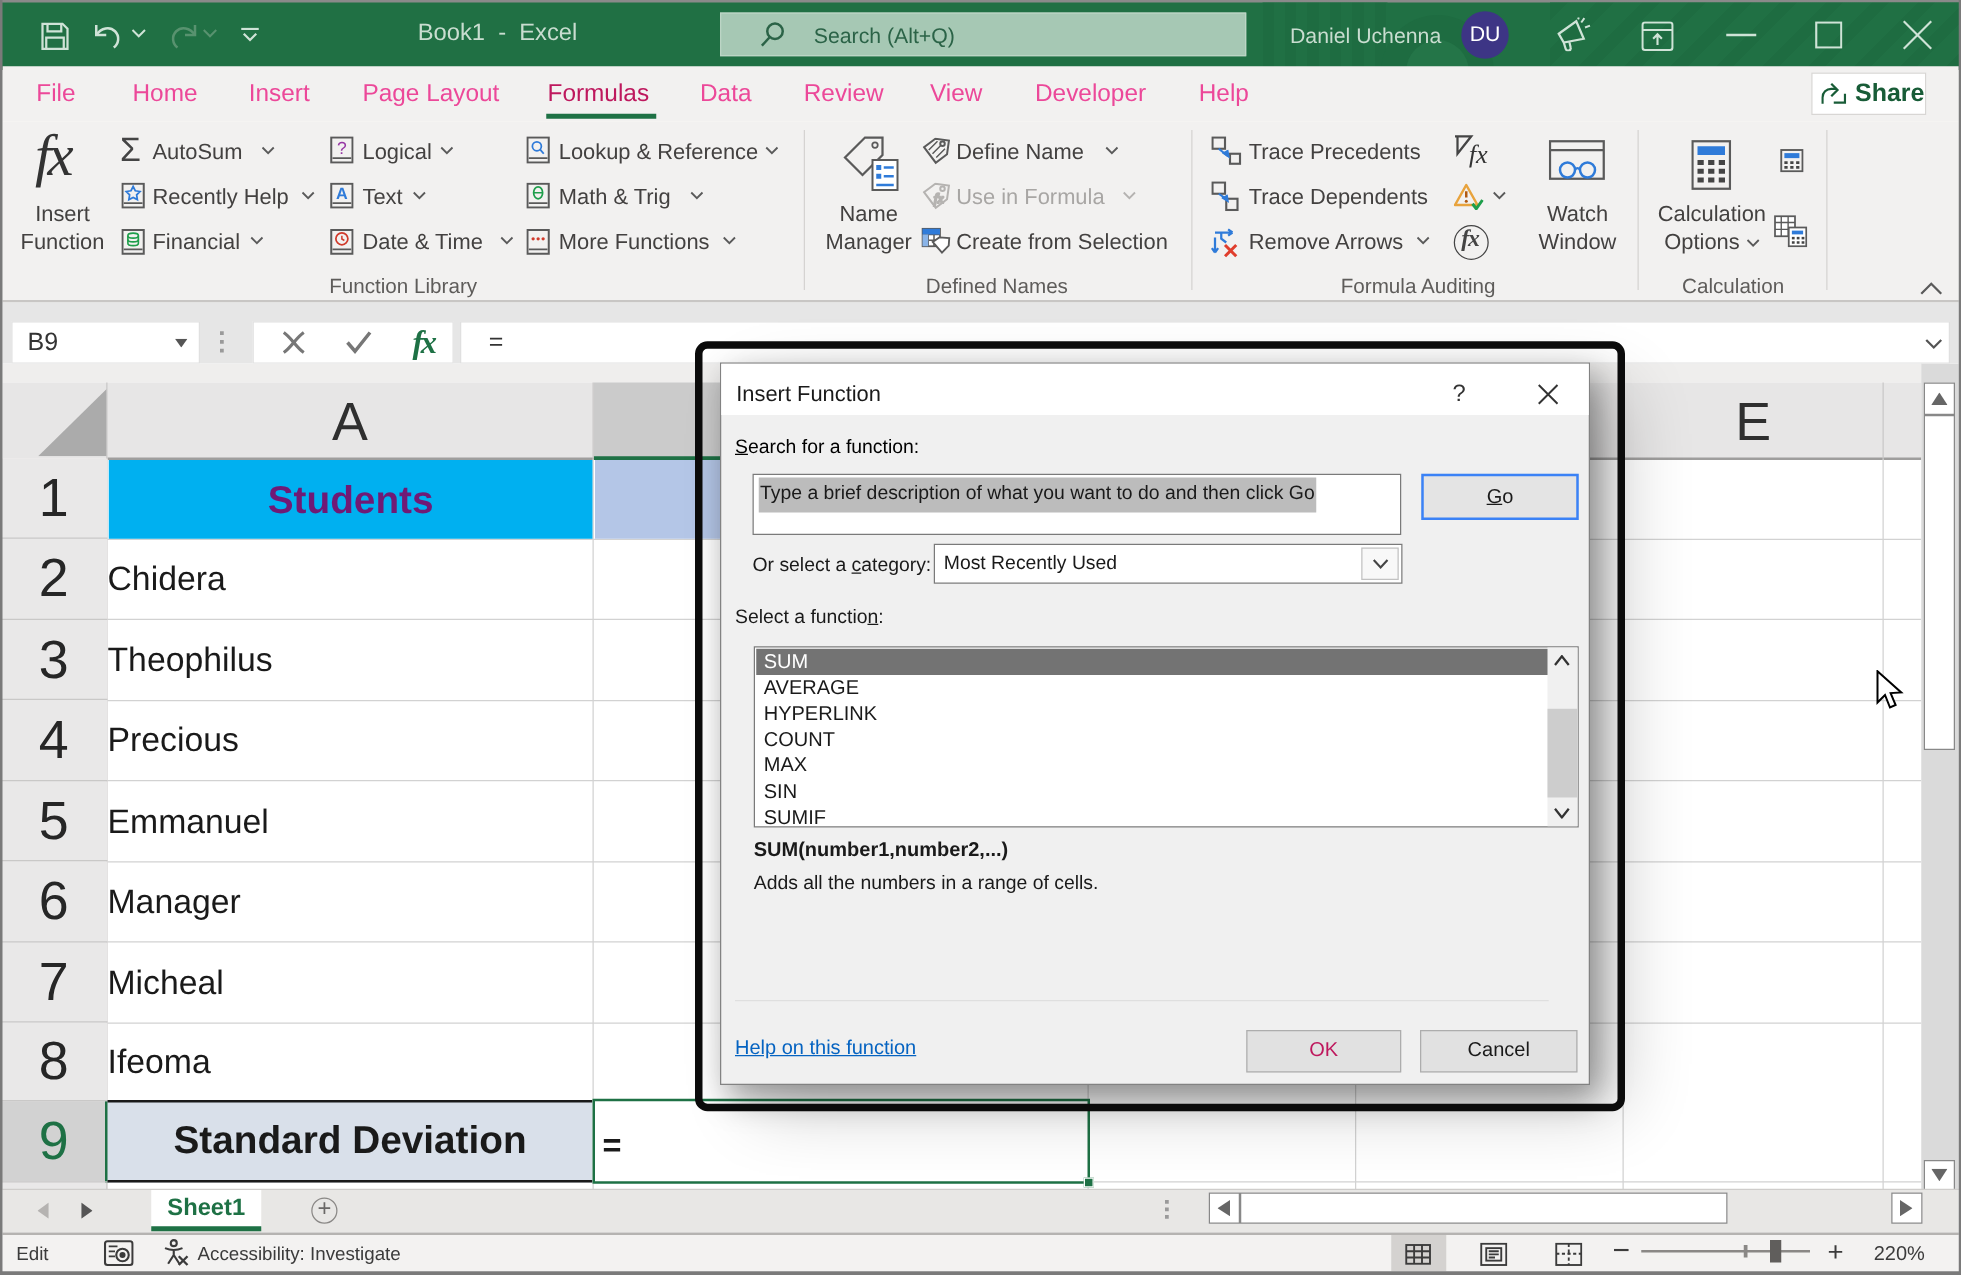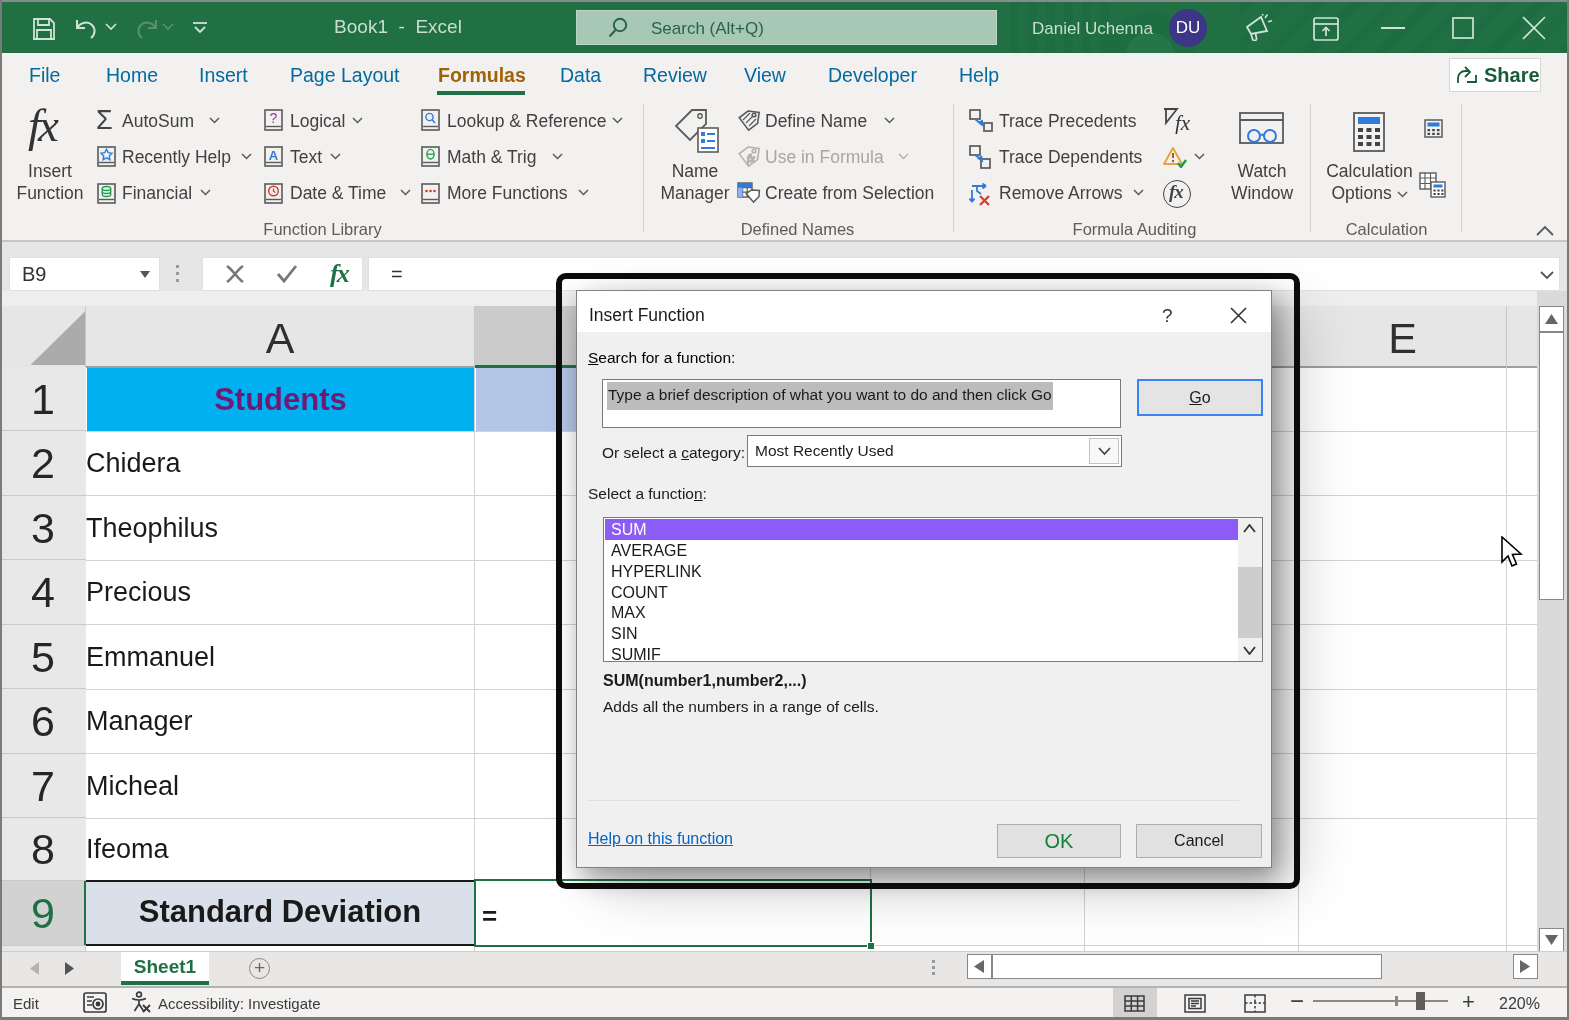"File" .tab { color: #0369a1 -> #ec4899 }
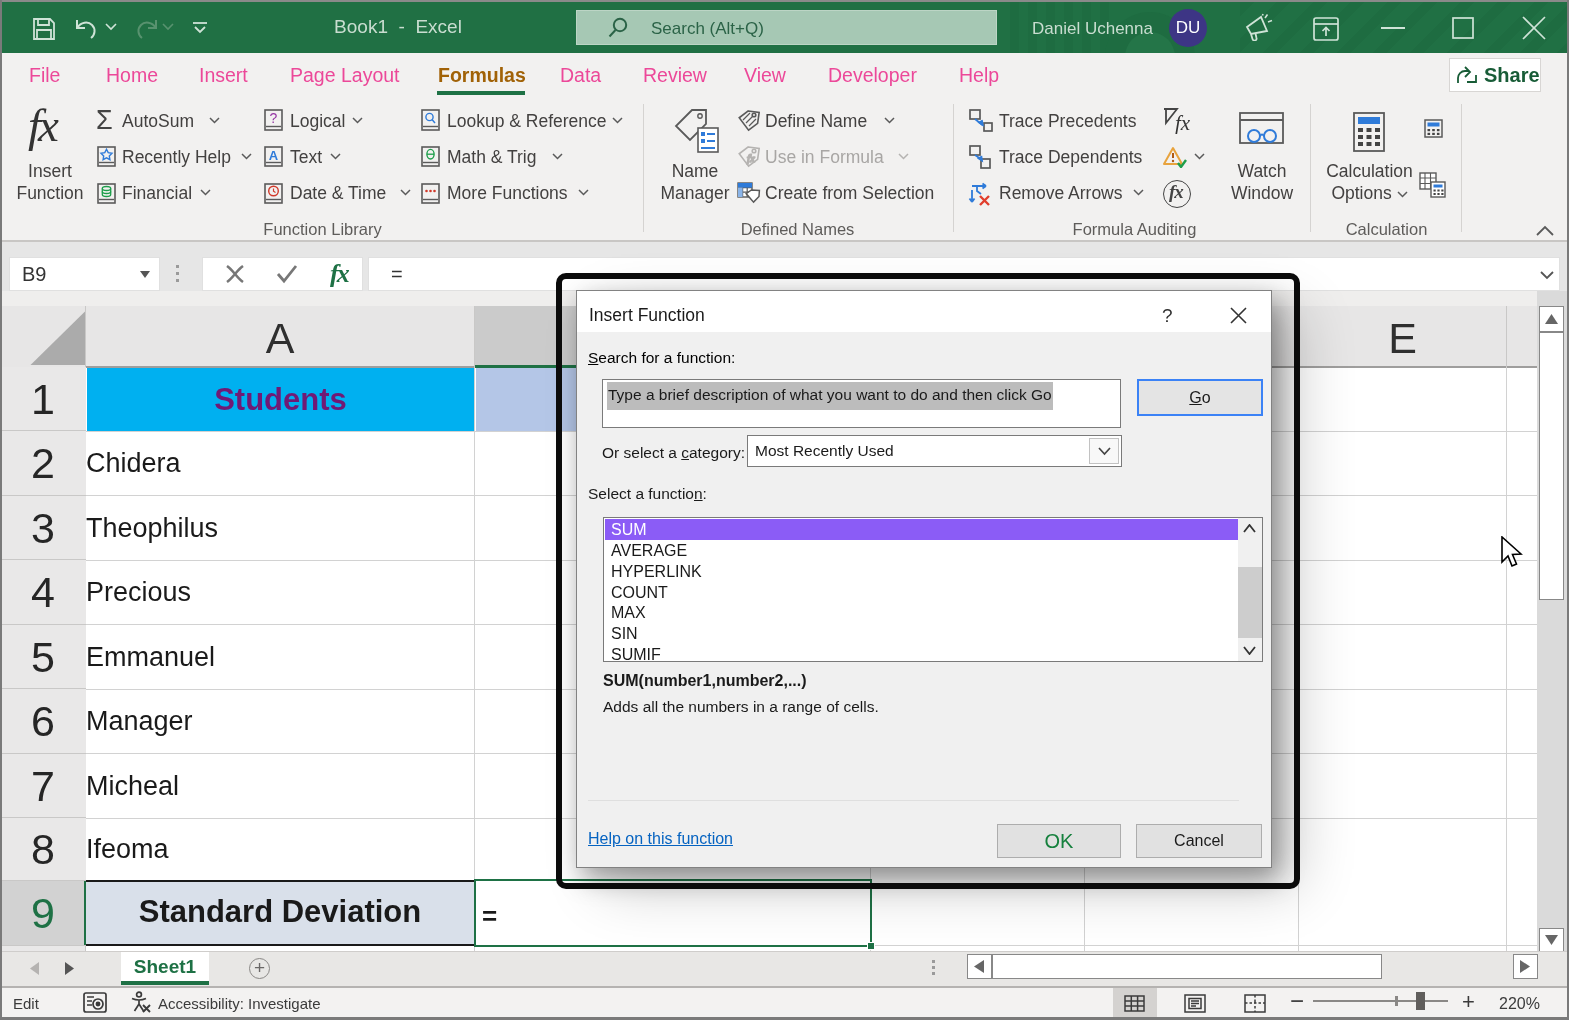"Formulas" div.tab { color: #a16207 -> #be185d; font-weight: bold -> normal }
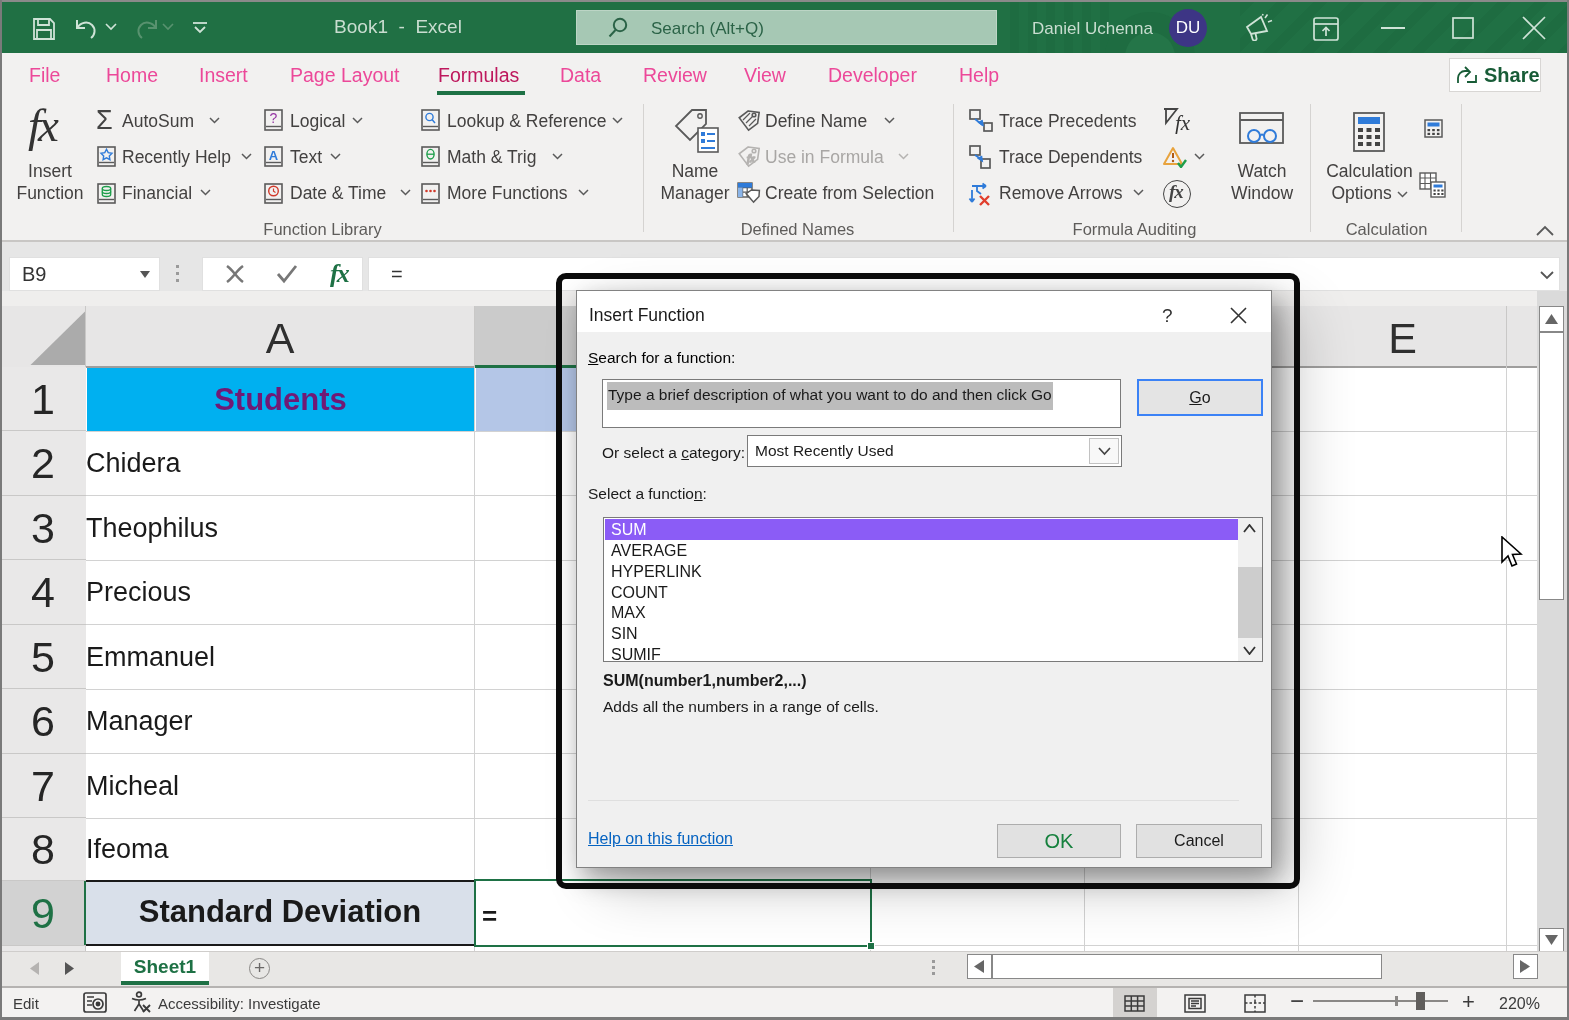"SUM" div { background: #8b5cf6 -> #737373 }
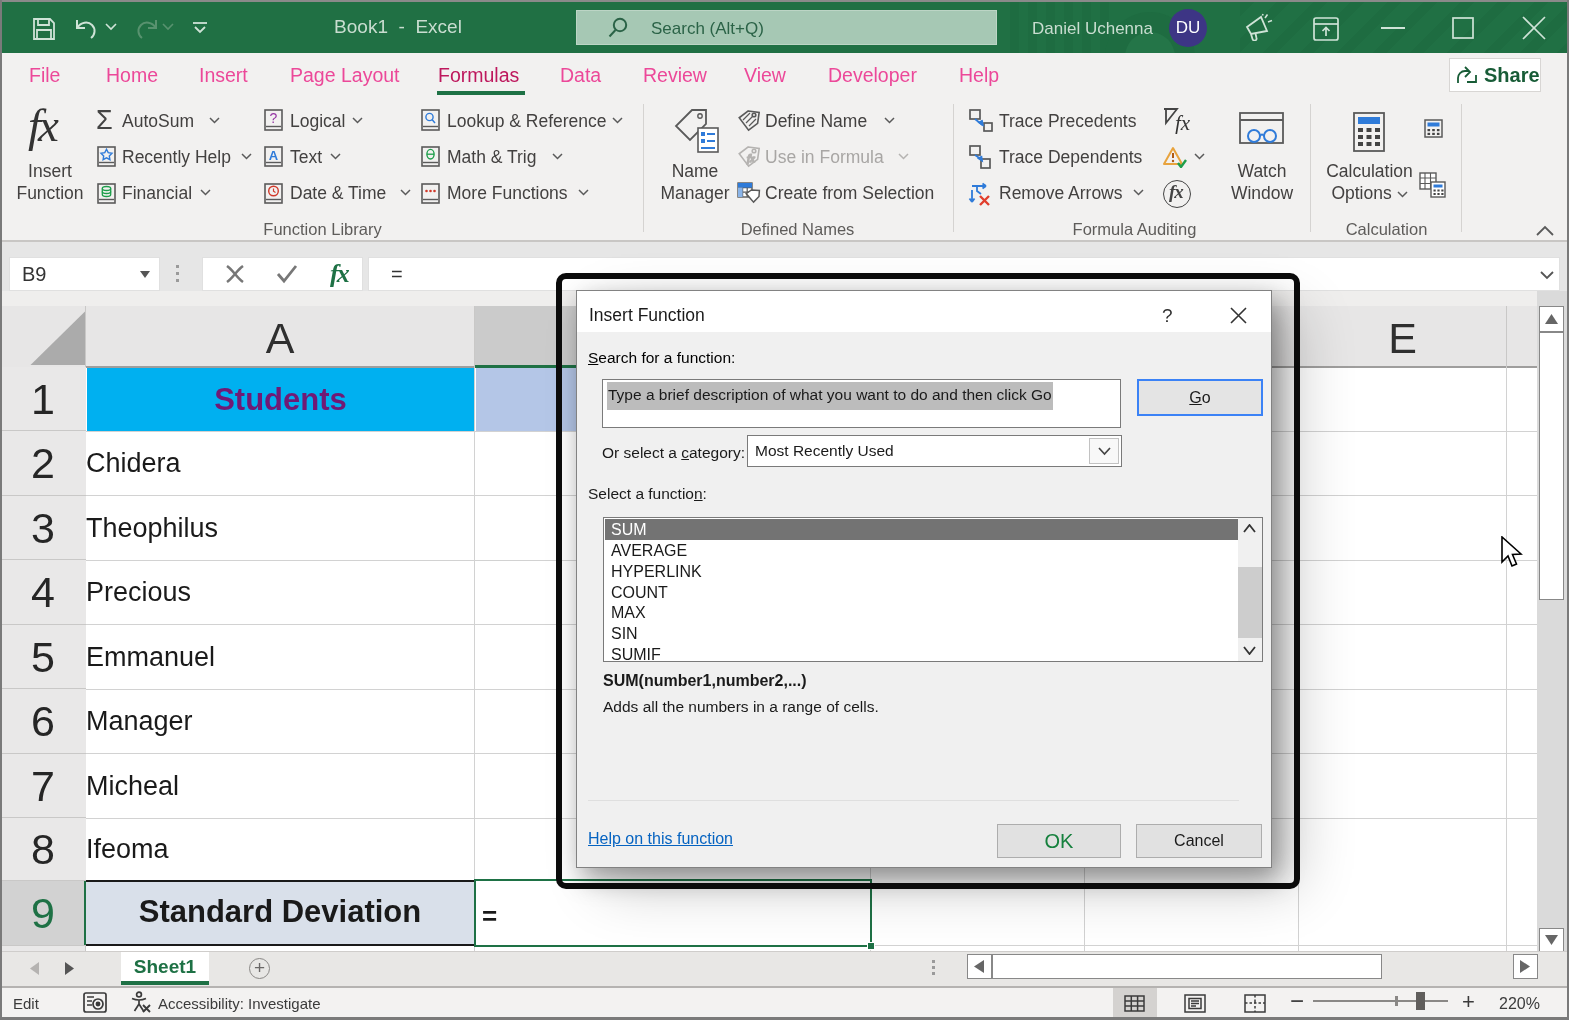"OK" div.a { color: #15803d -> #be185d; font-size: 20px -> 16px }
